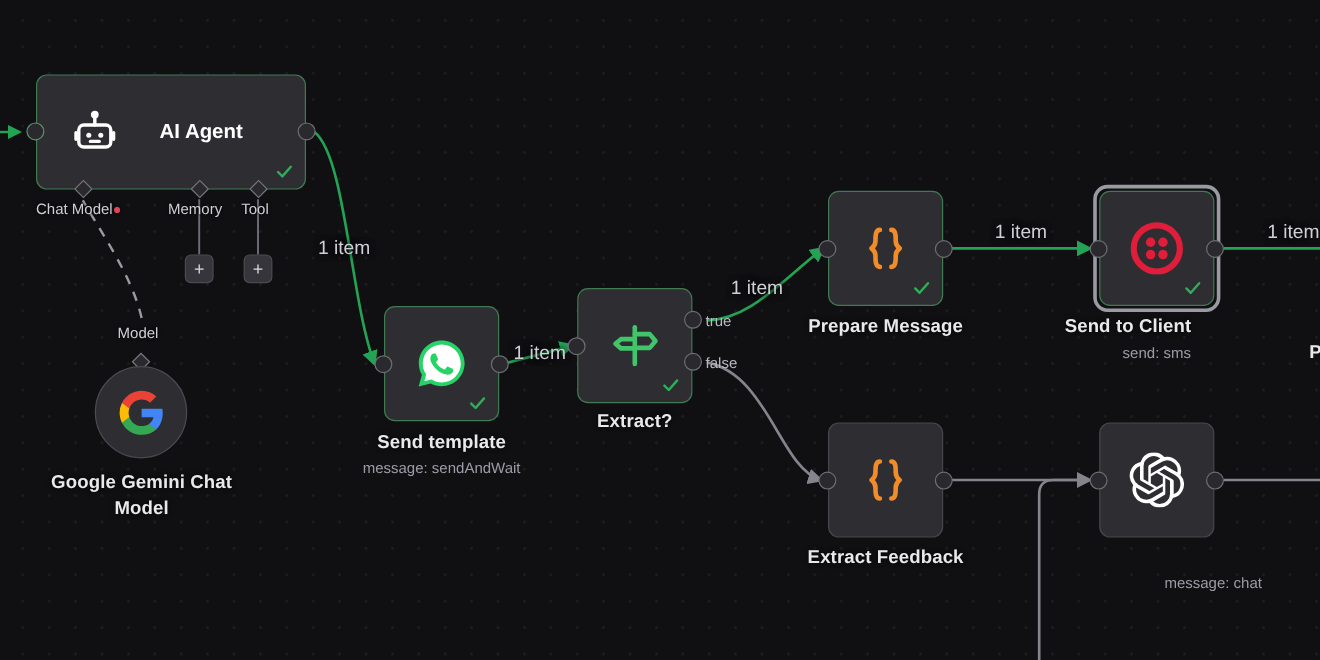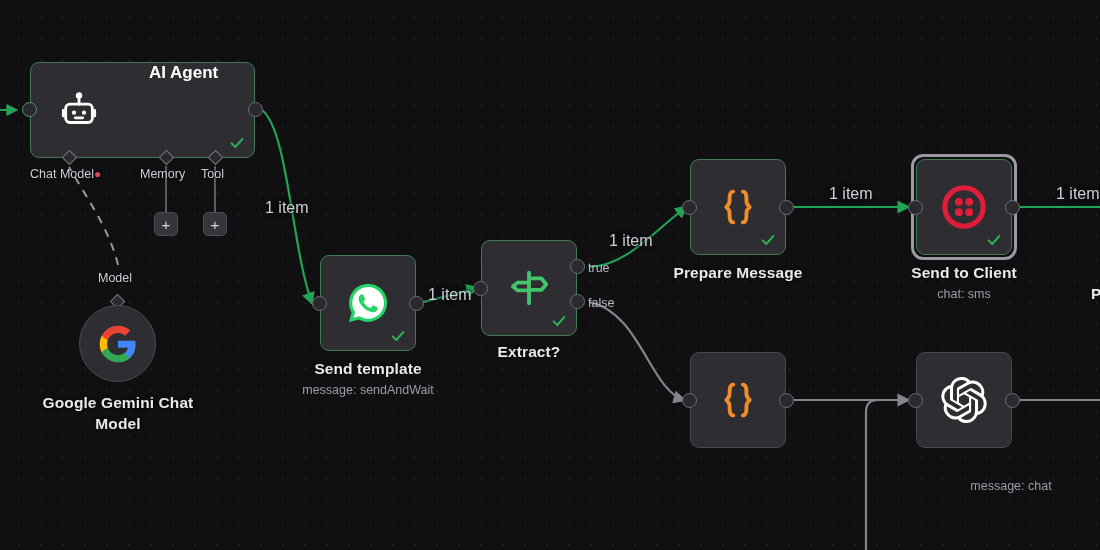"AI Agent" .node { align-items: none -> center; gap: 16px -> none }
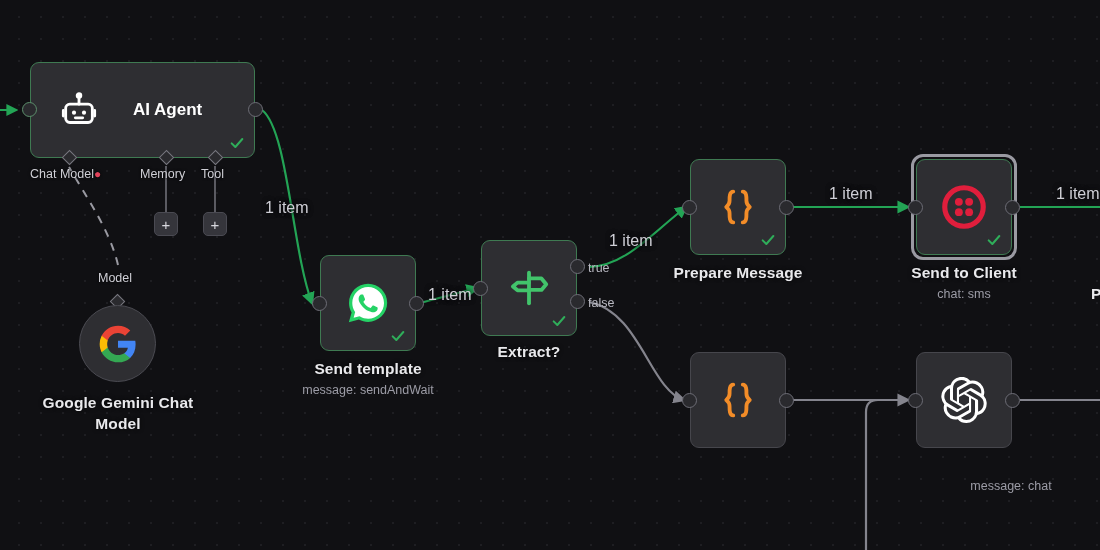"Send to Client" div.node-label { left: 886px -> 862px }
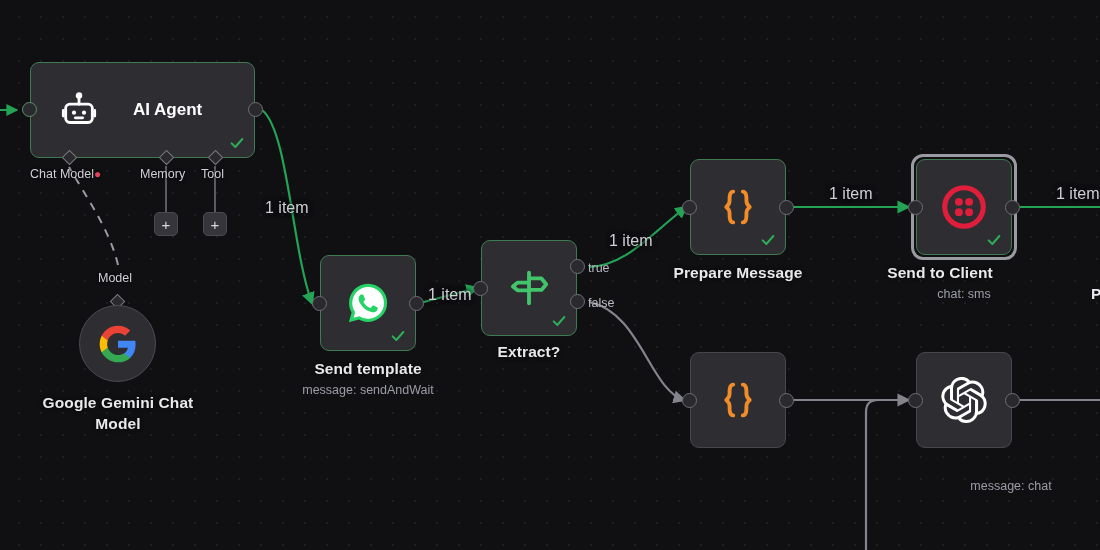"chat: sms" div.node-sublabel { text: chat -> send }
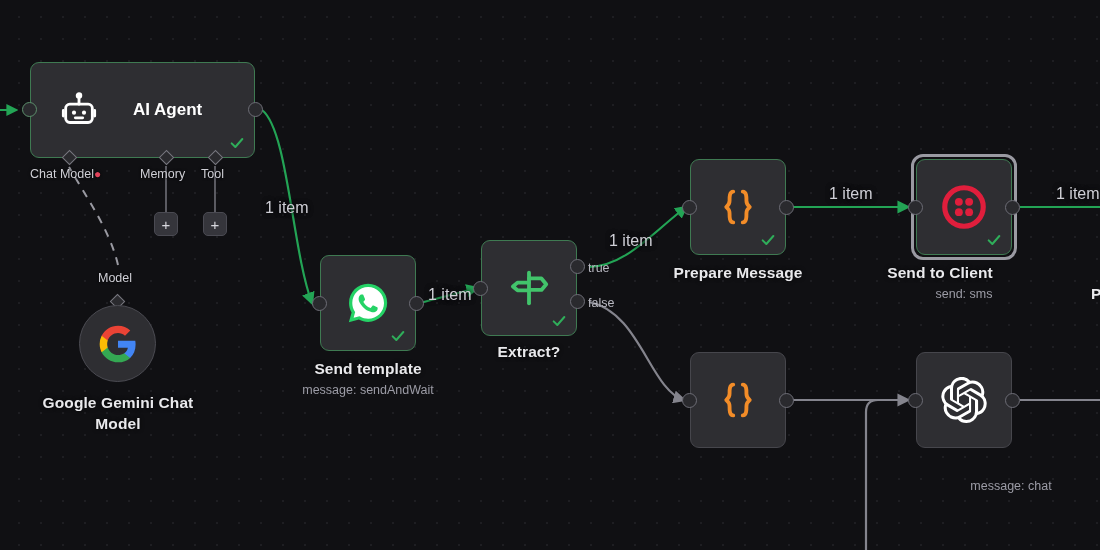"Extract Feedback" div.node-label { html: none -> <div>Extract Feedback</div> }
